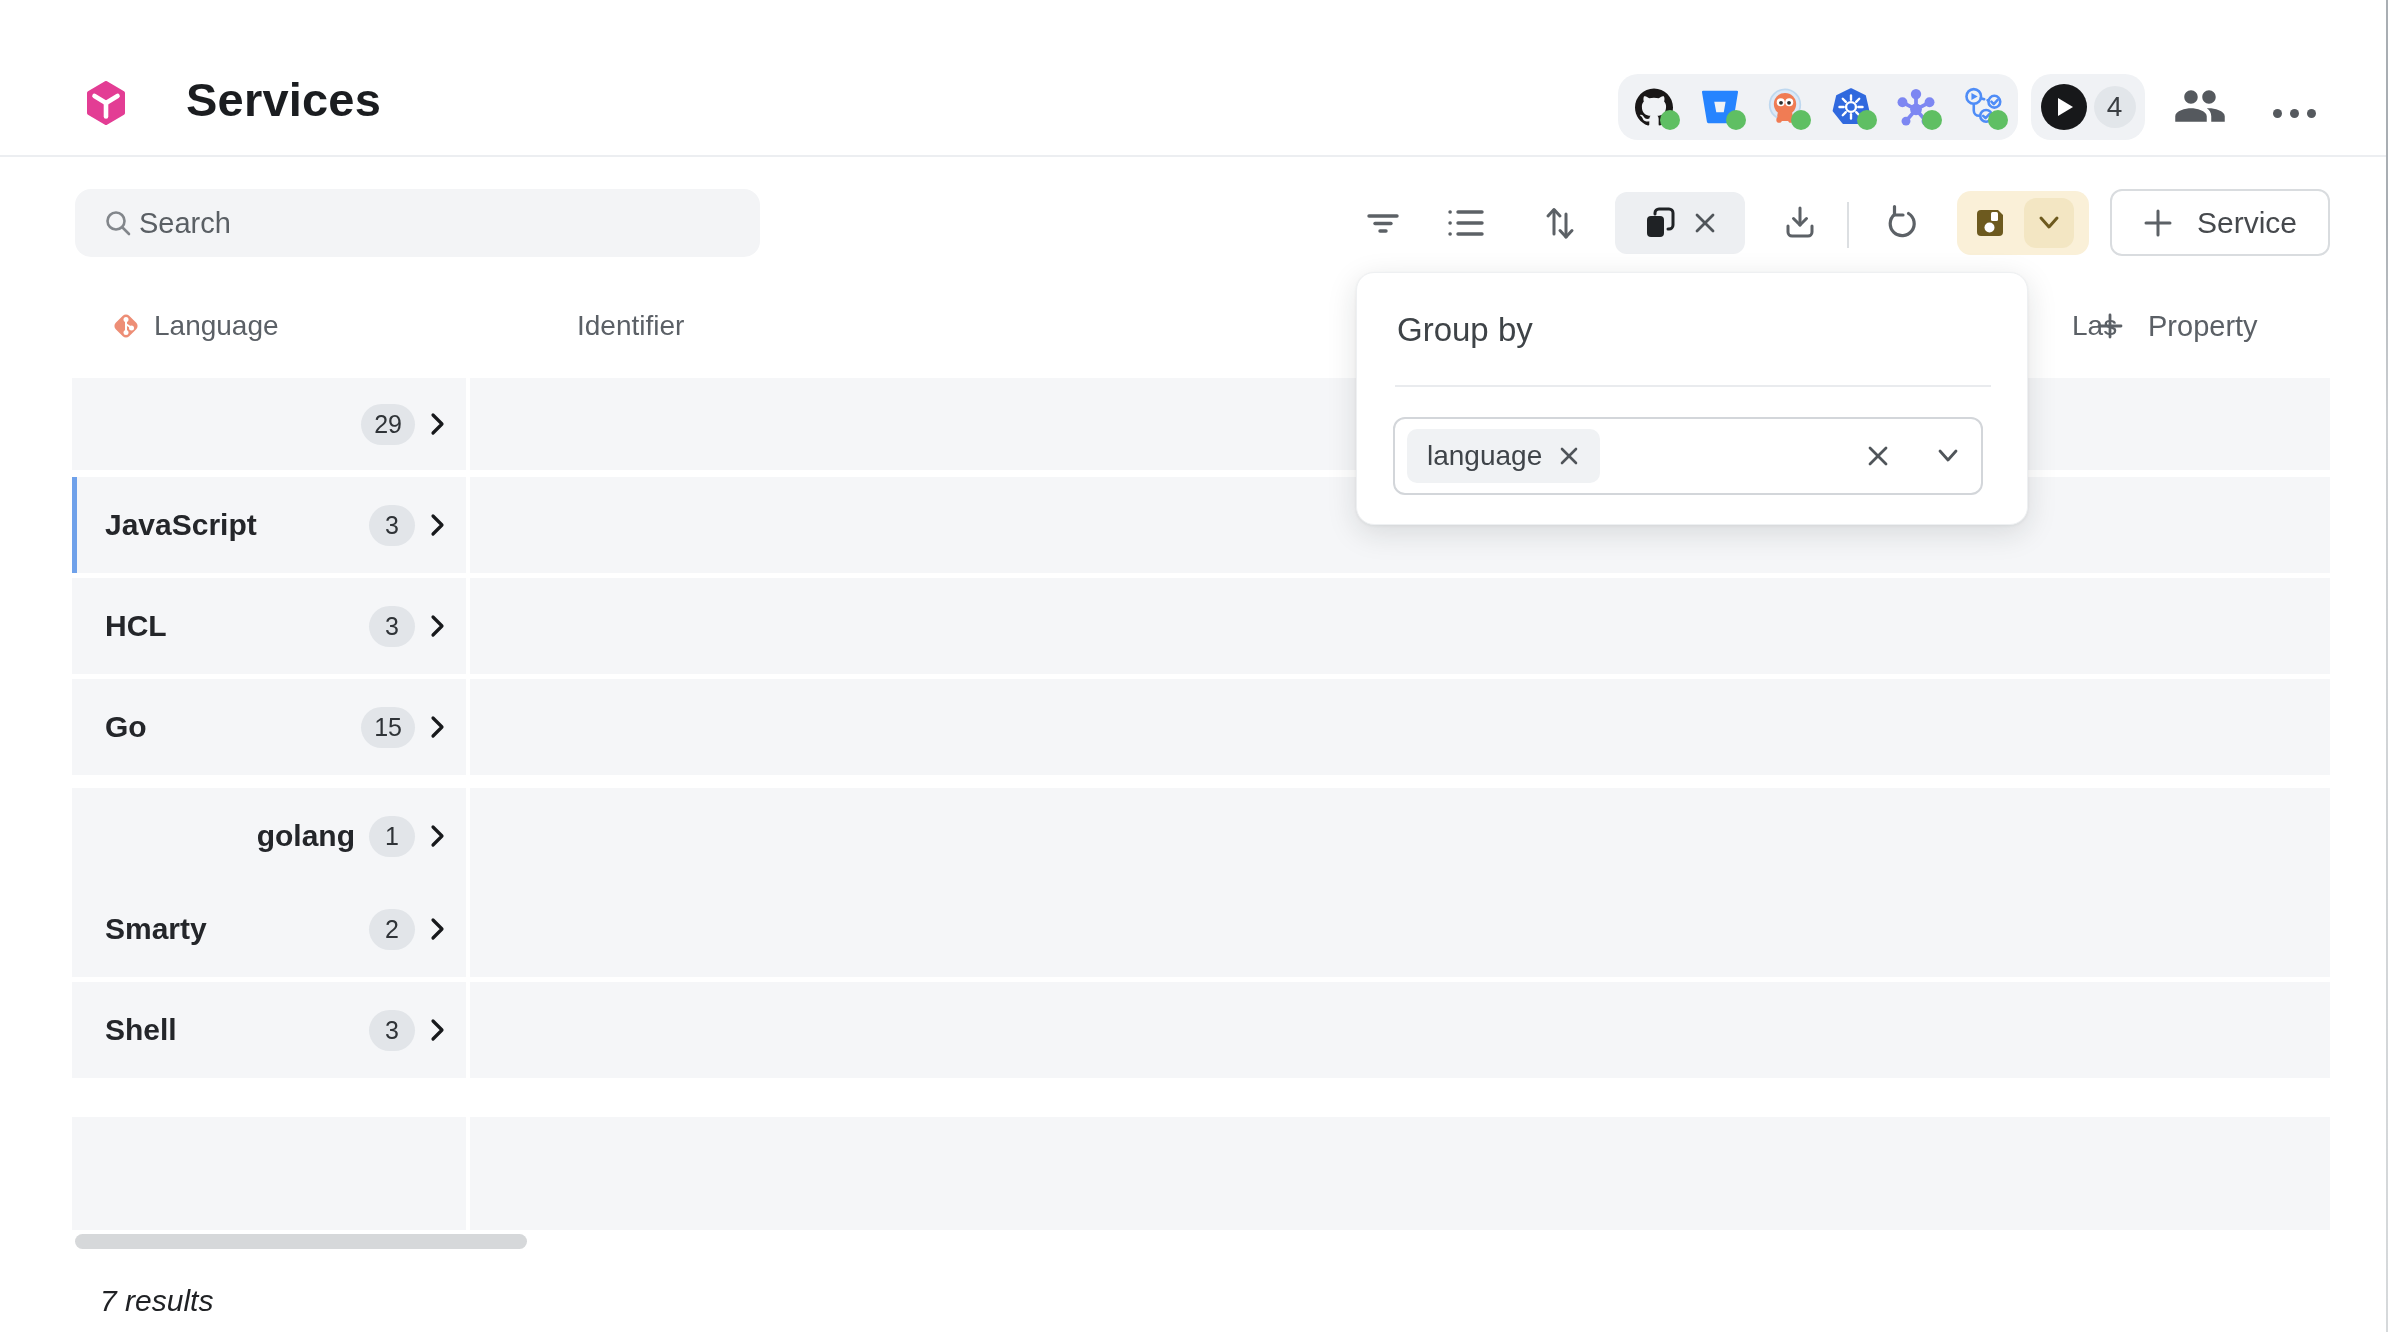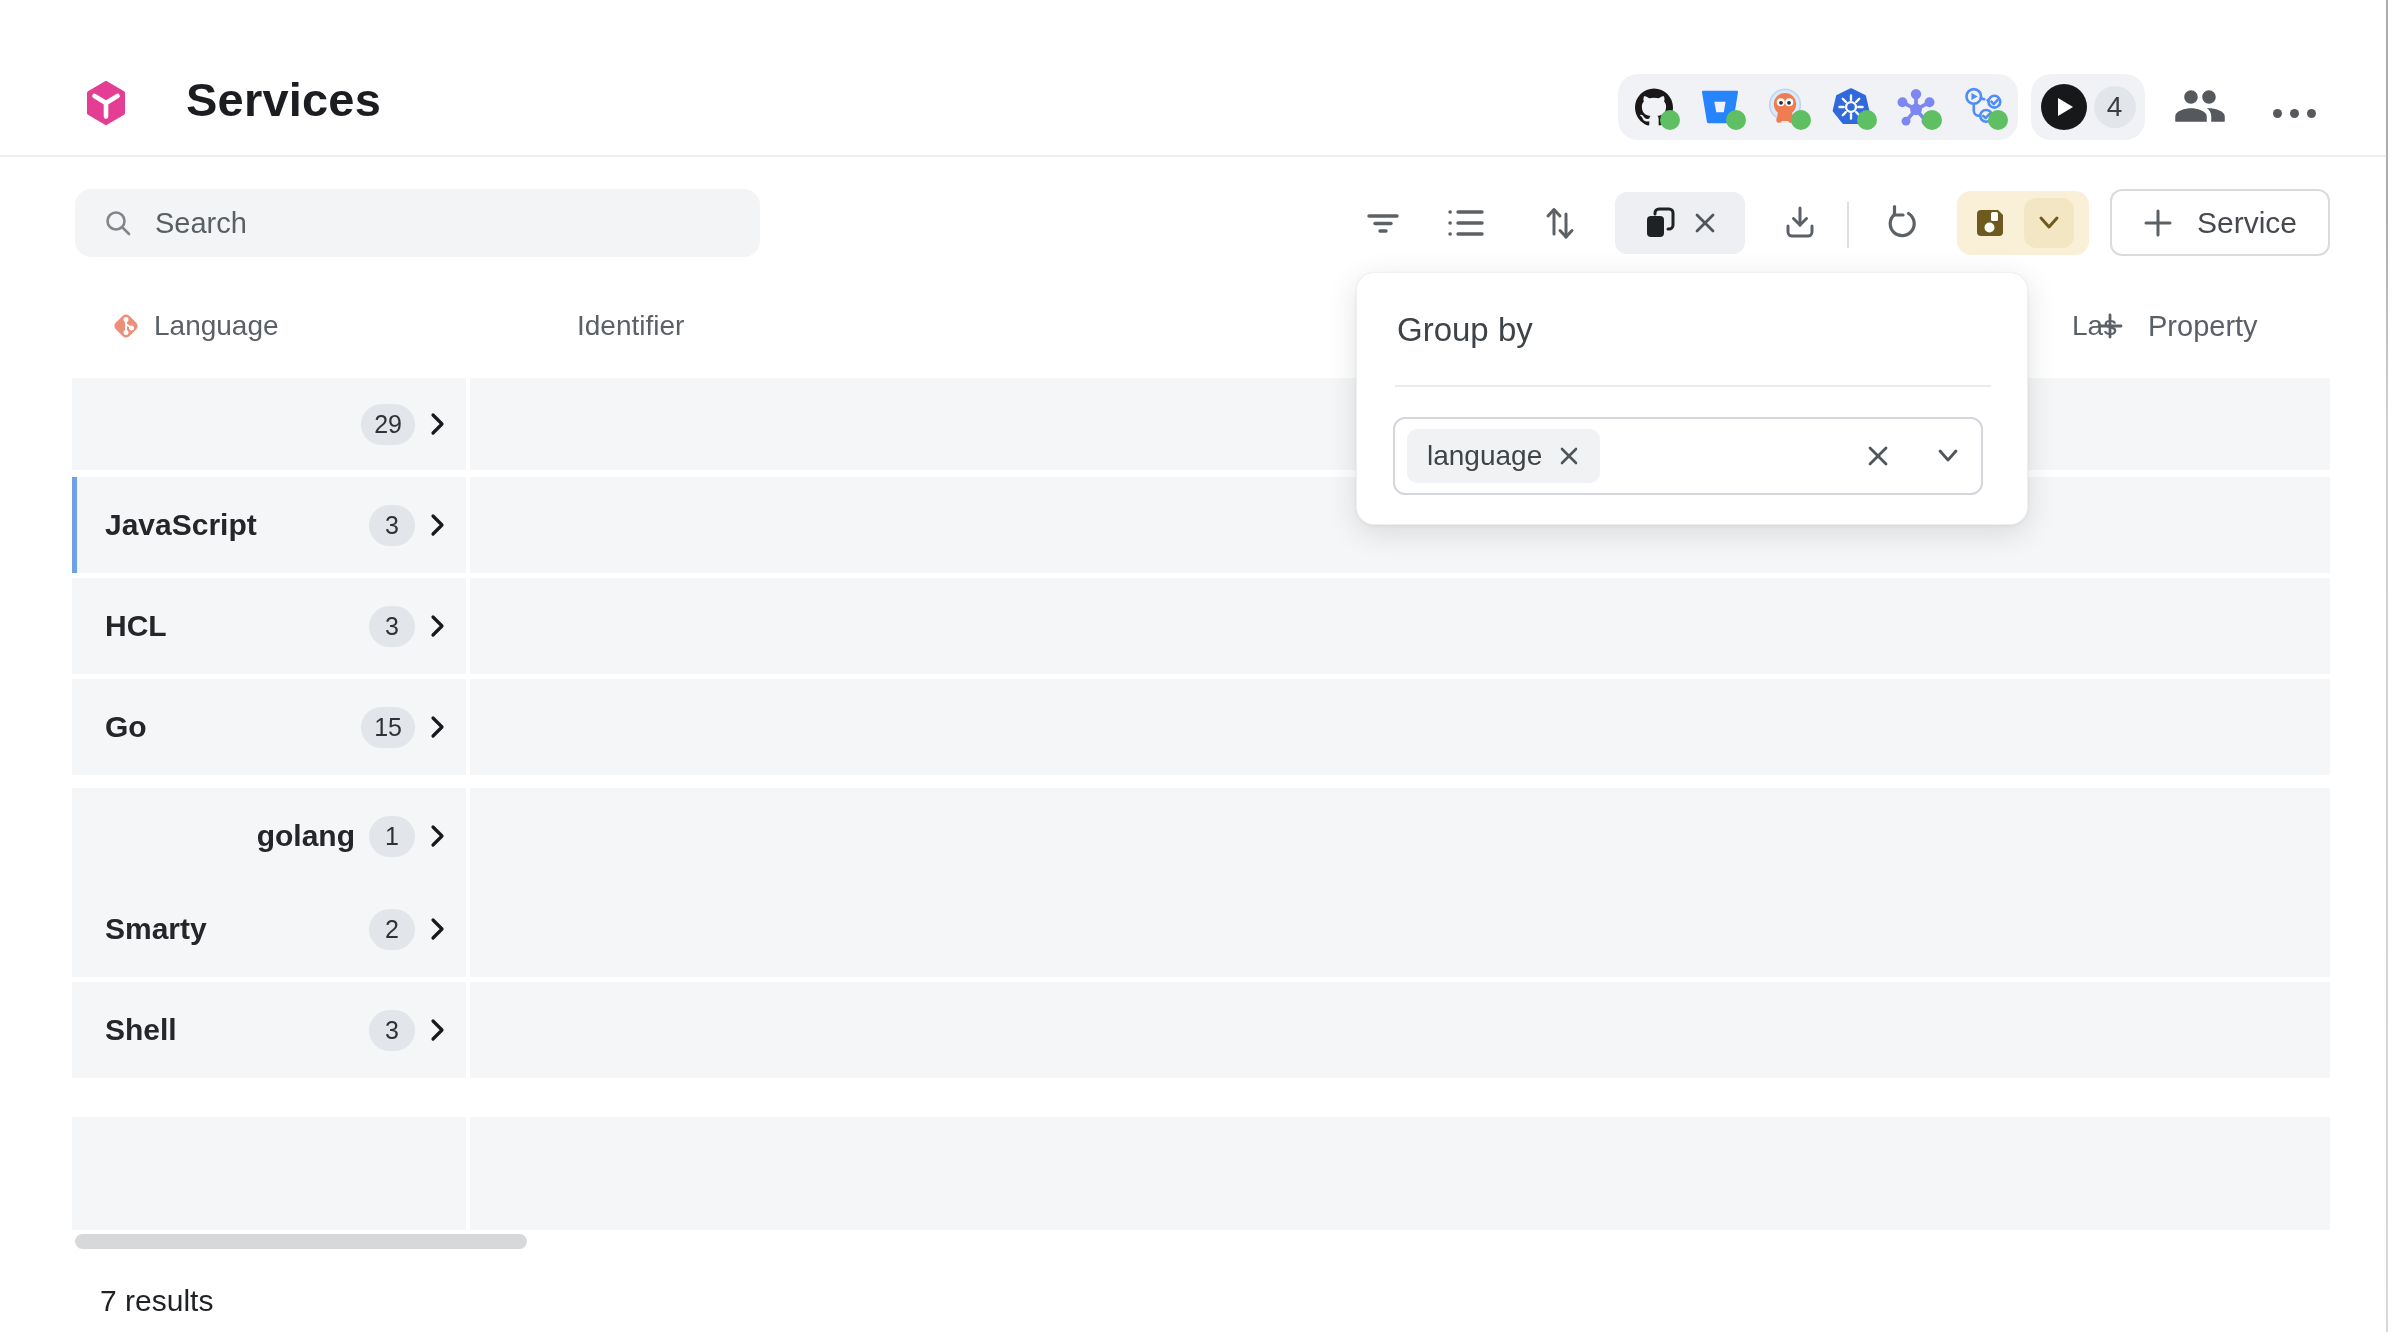"Search" .search-box { gap: 20px -> 4px }
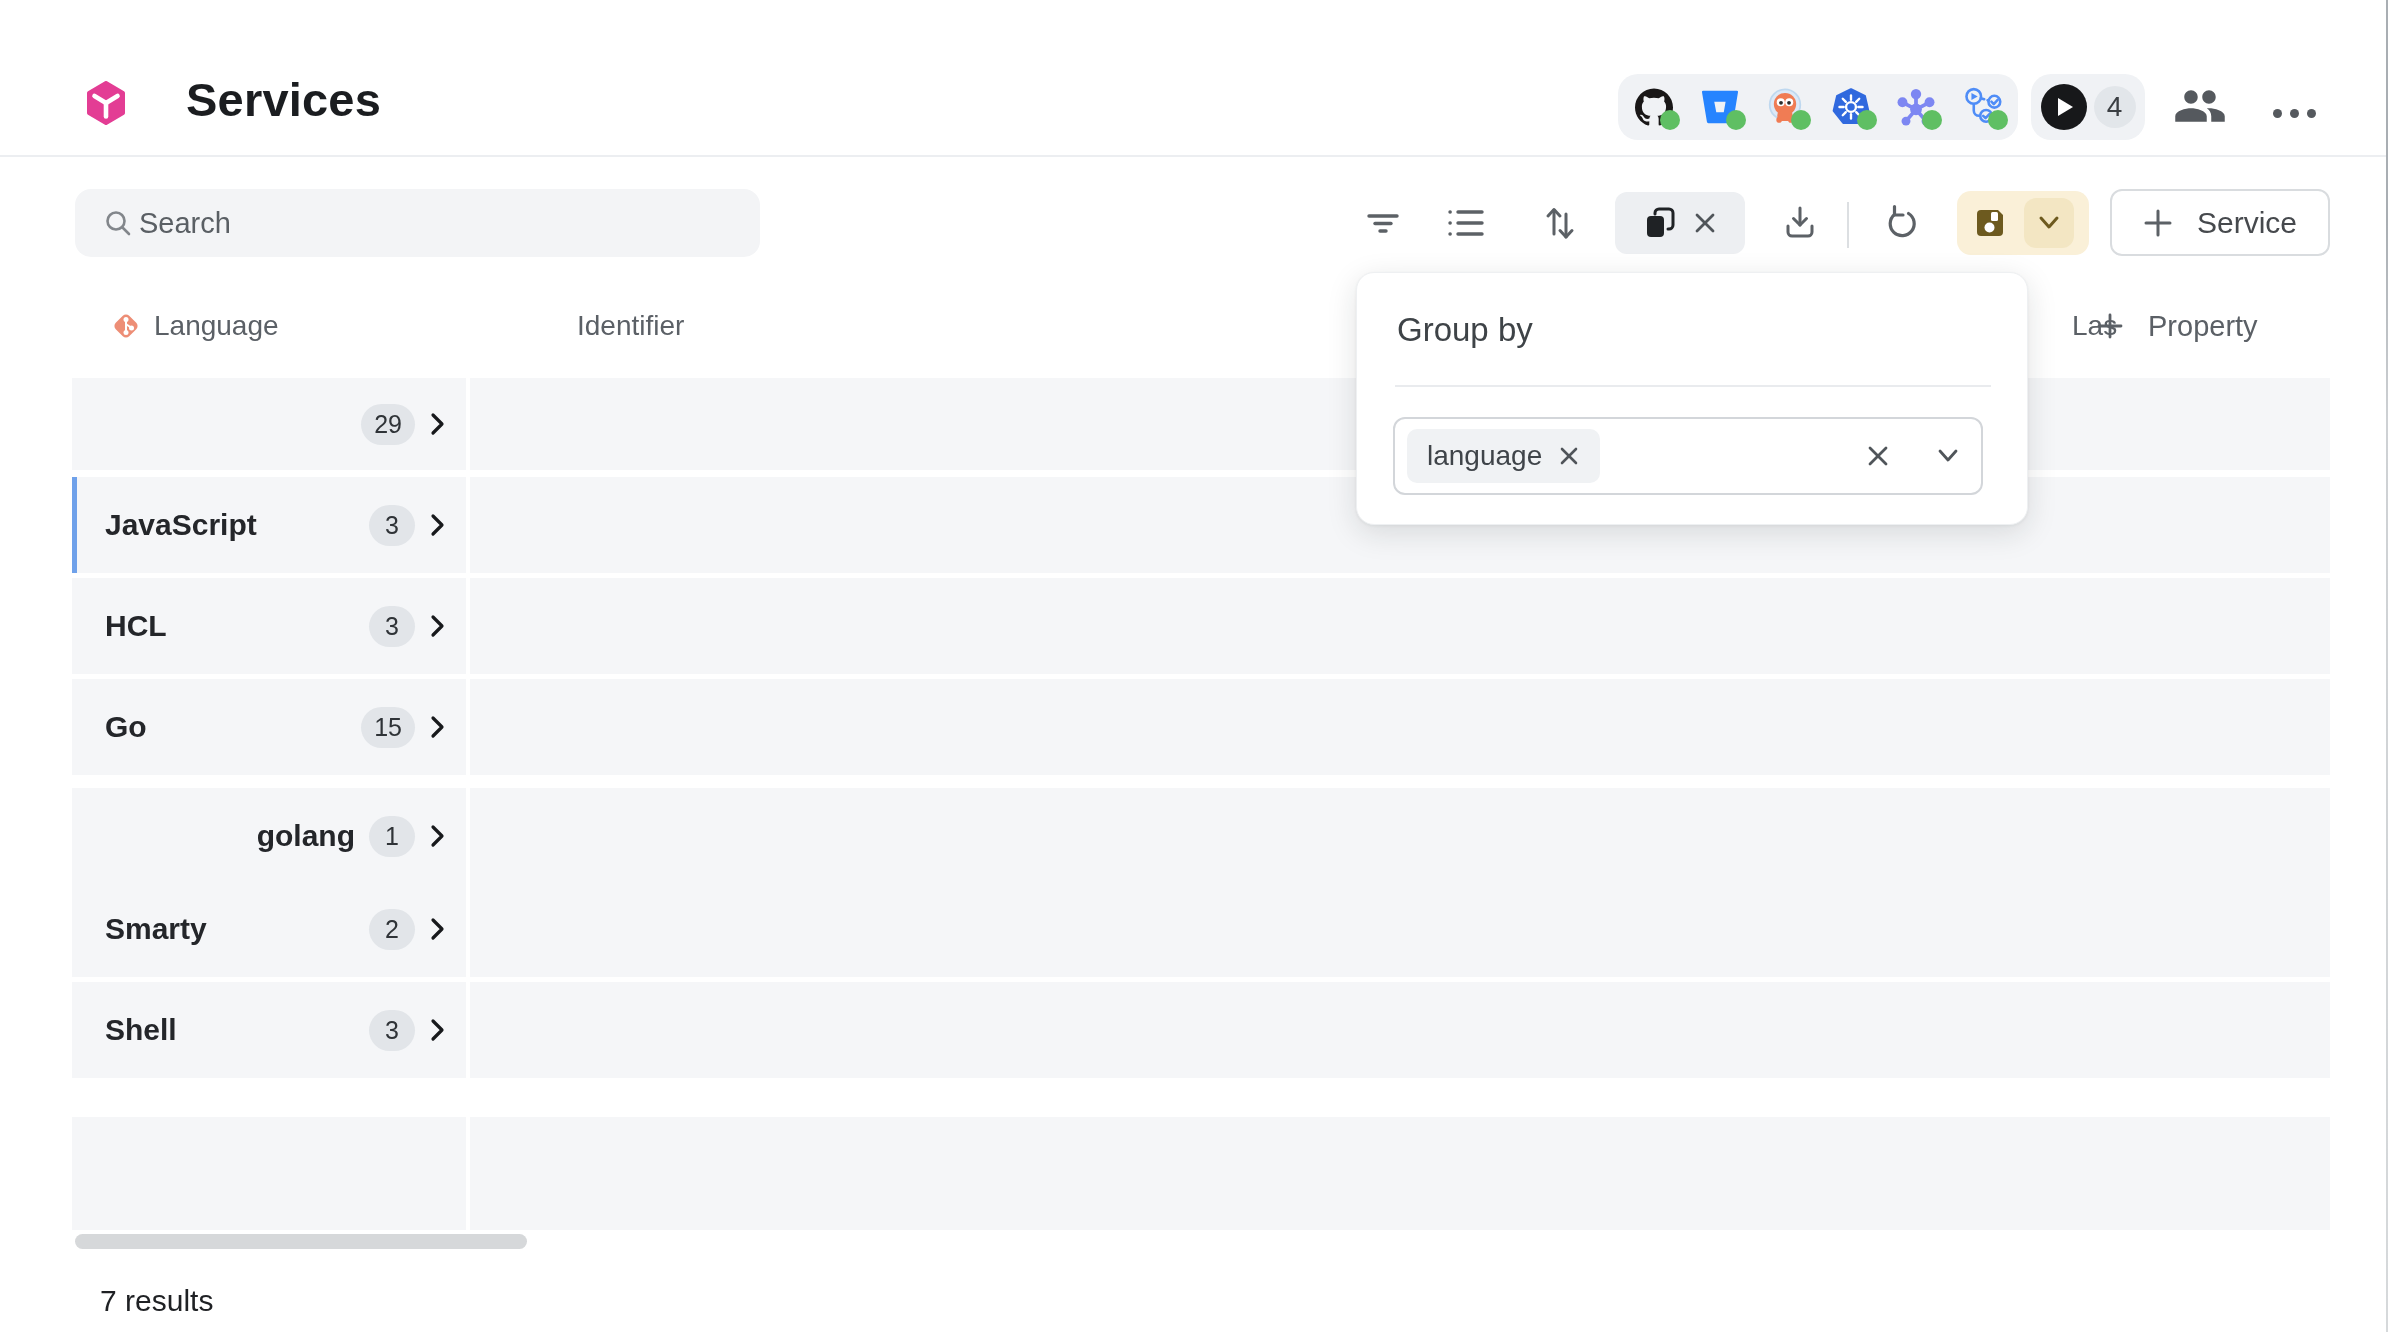"7 results" .results-text { font-style: none -> italic }
